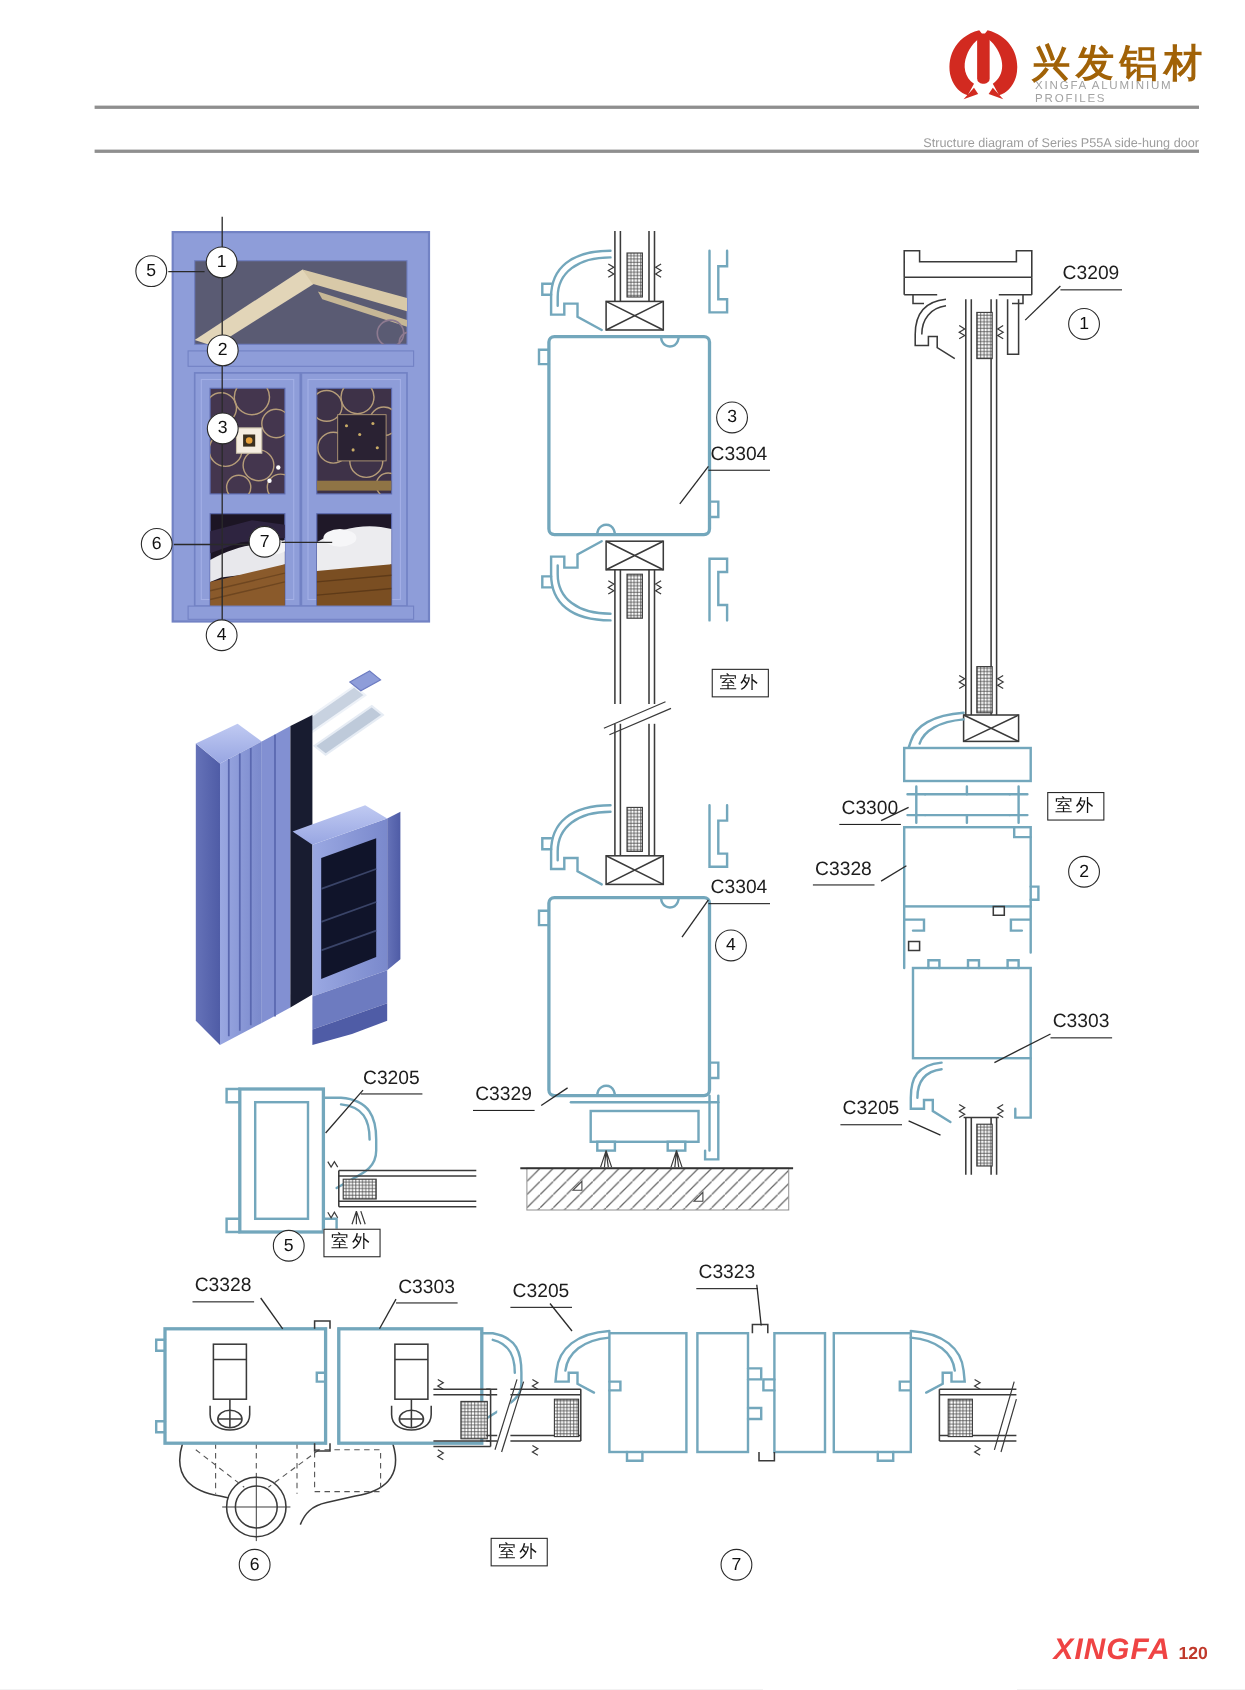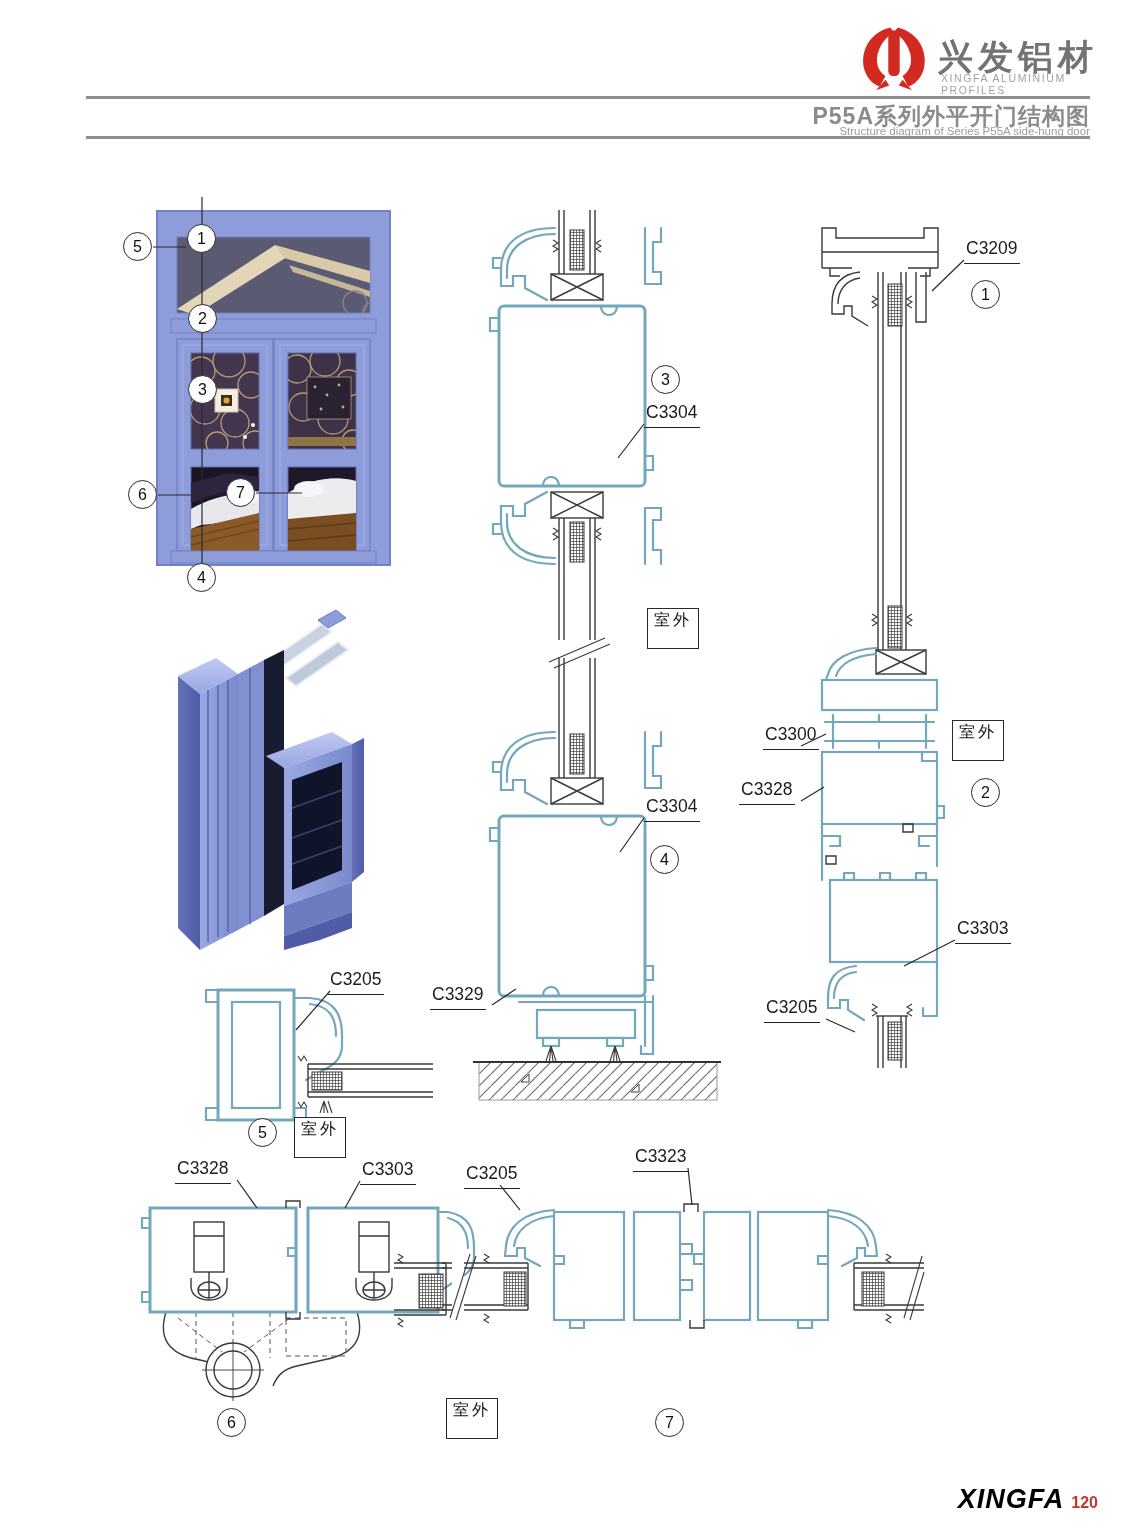"兴发铝材" .logo-cn { color: #737373 -> #a16207 }
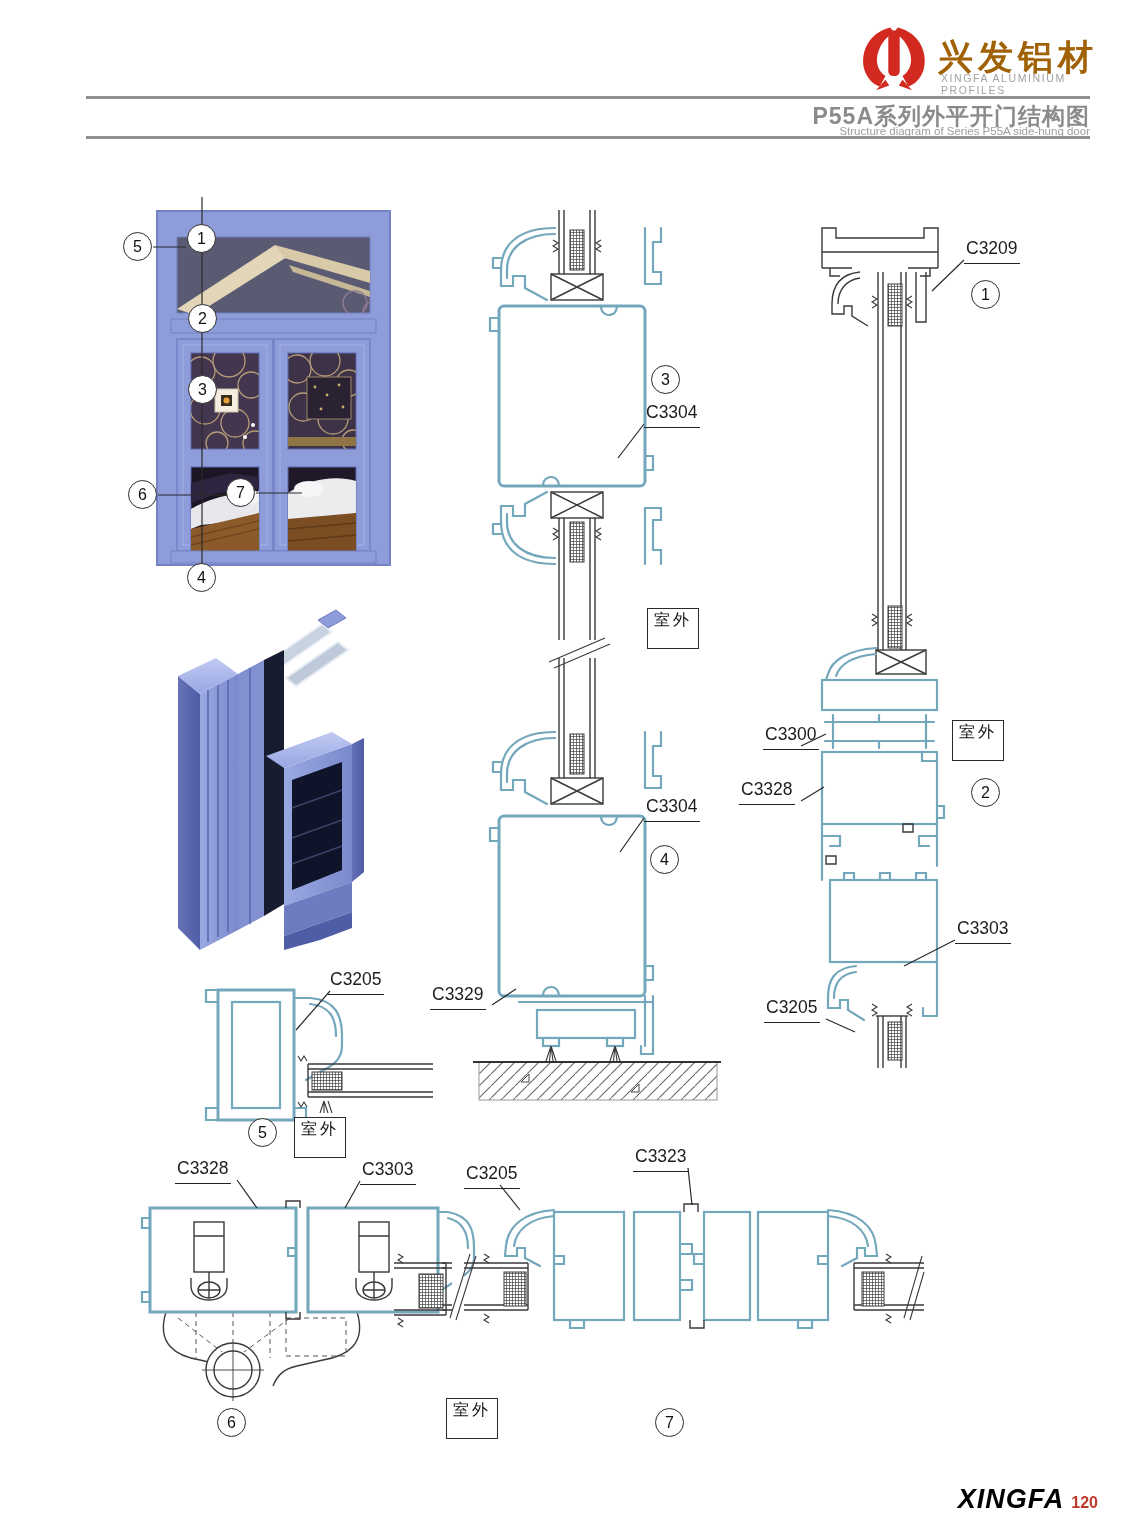"P55A系列外平开门结构图" div.title-cn { html: <div>P55A系列外平开门结构图</div> -> none }
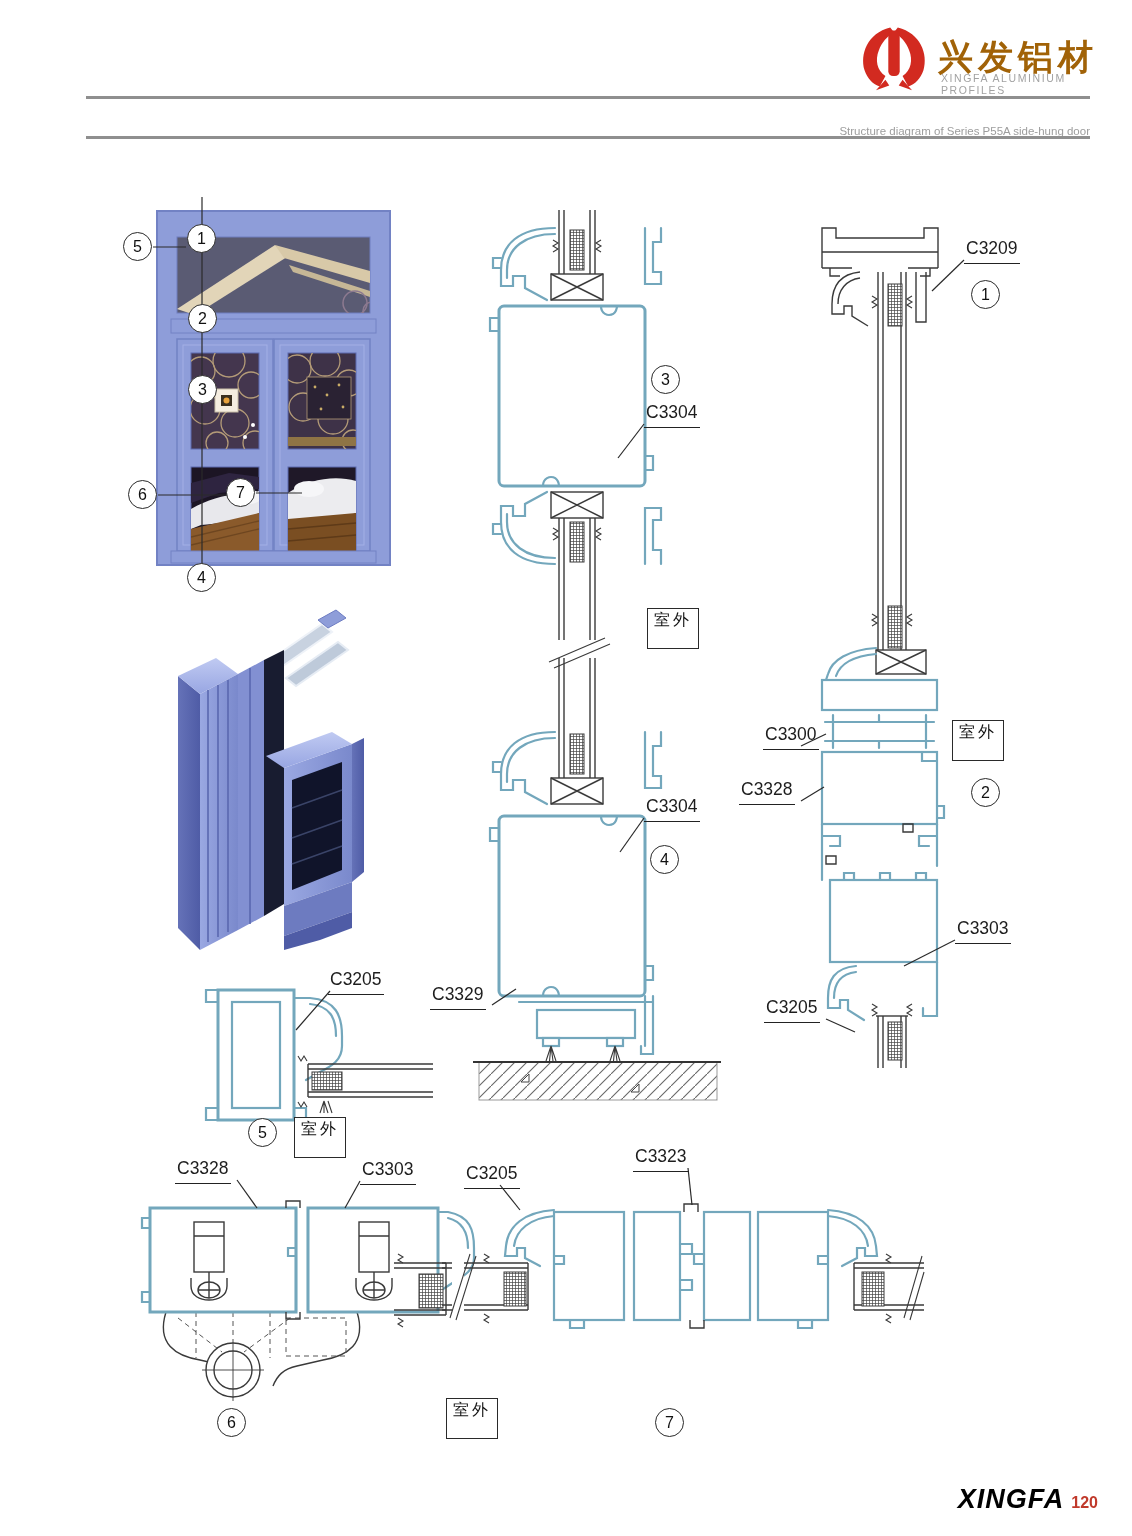"室外" .outdoor { padding: 1px 6px 17px 6px -> 1px 6px 2px 6px }
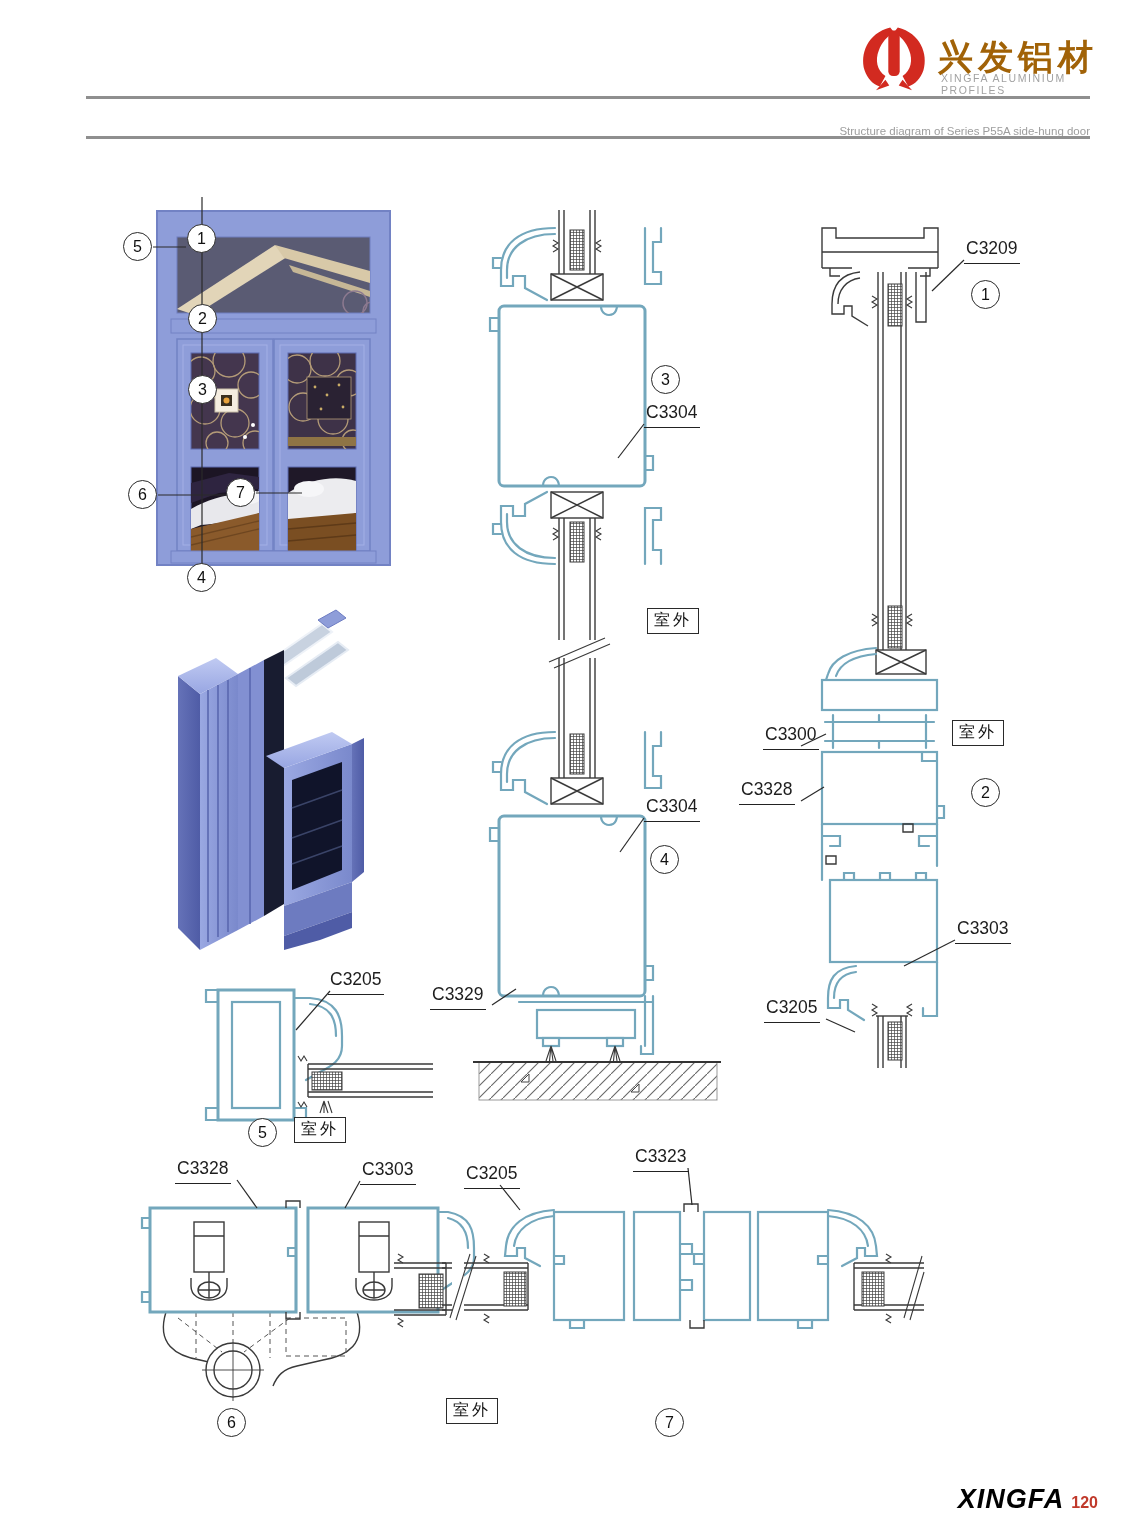"XINGFA" .foot-brand .bx { color: #000000 -> #ef4444 }
